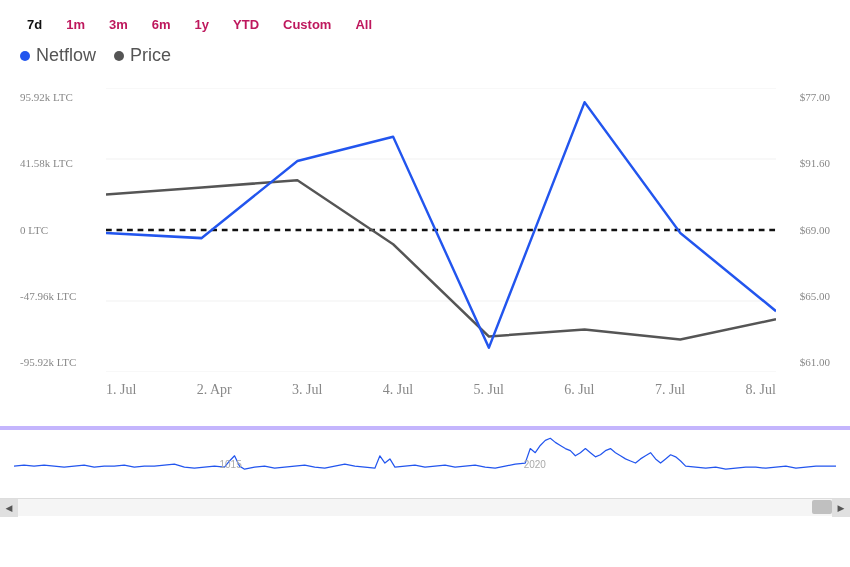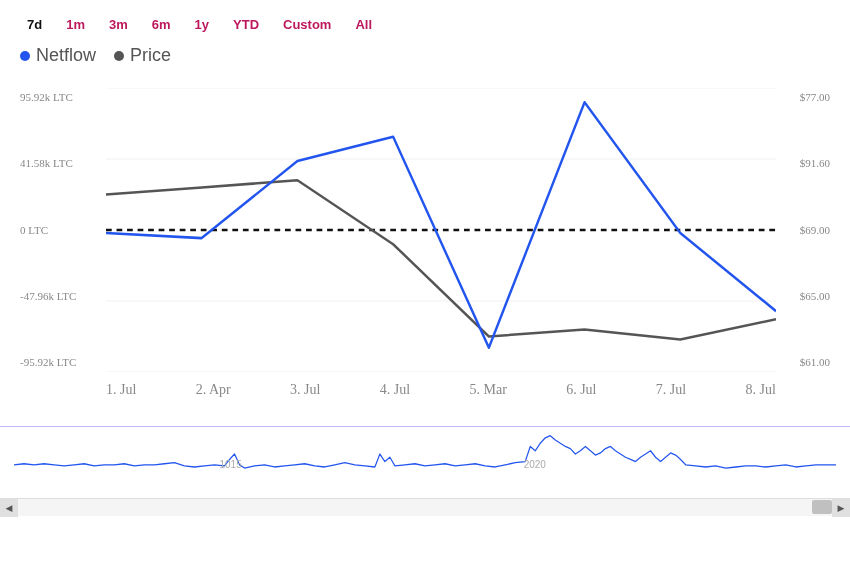"5. Mar" span.x-label { text: Mar -> Jul }
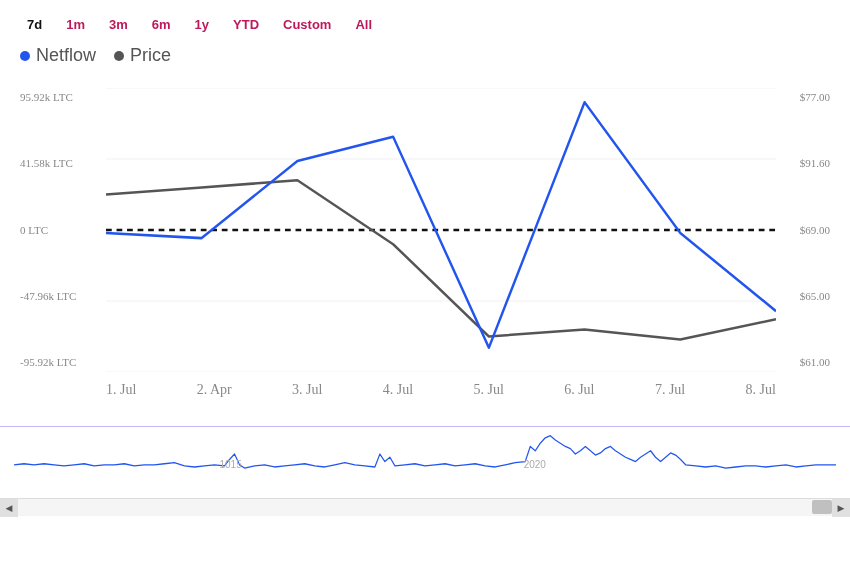"1015" .mini-chart-area { border-top: 1px solid #c4b5fd -> 4px solid #c4b5fd }
